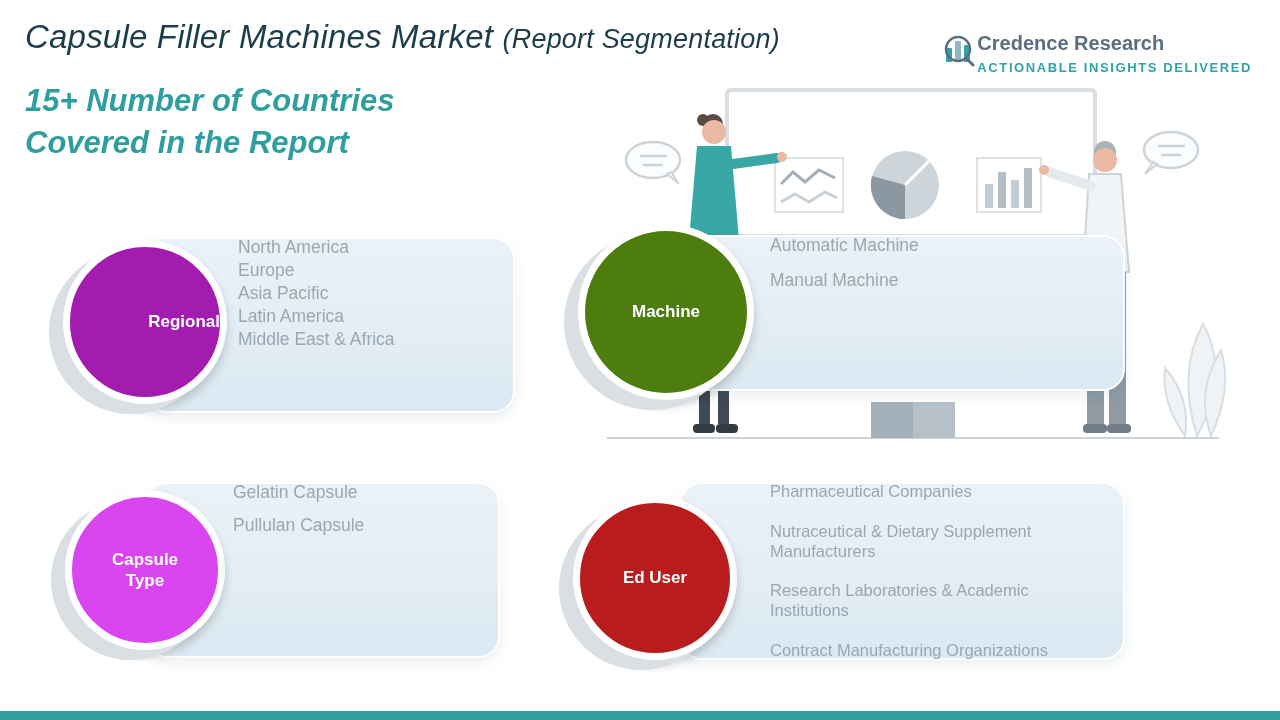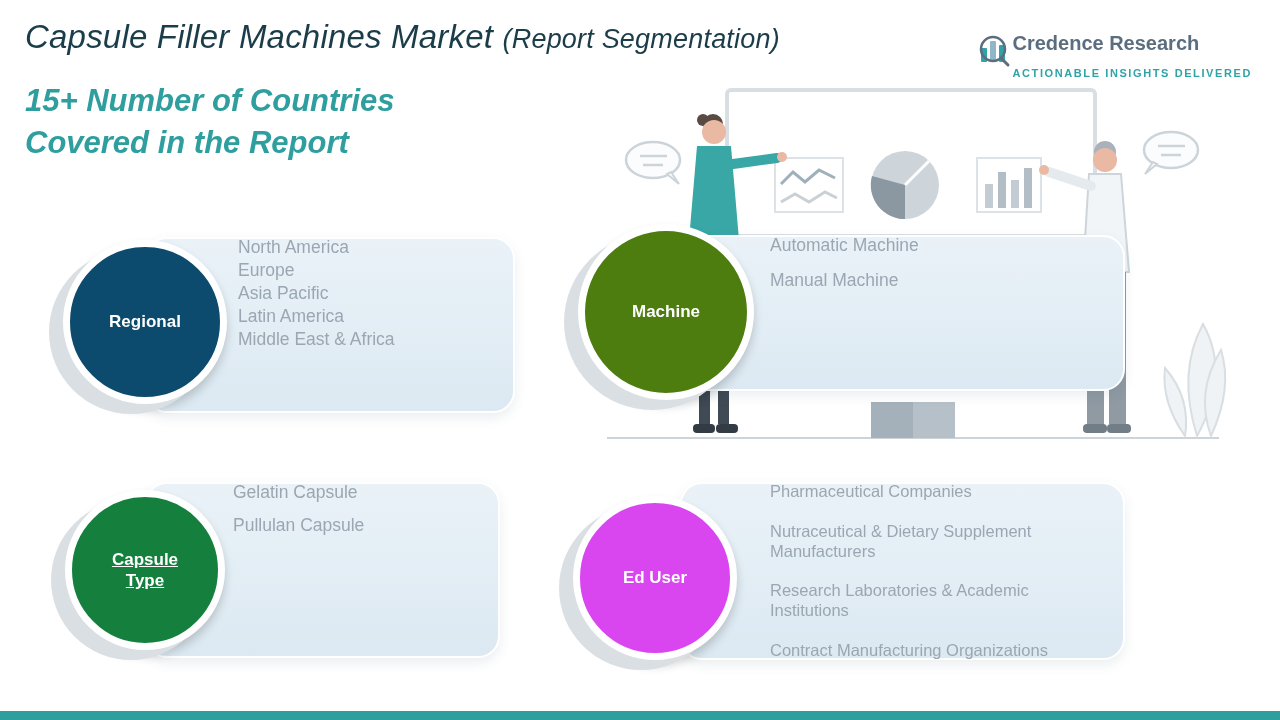"ACTIONABLE INSIGHTS DELIVERED" .logo-text-tagline { font-size: 11px -> 13px; margin-top: 13px -> 6px }
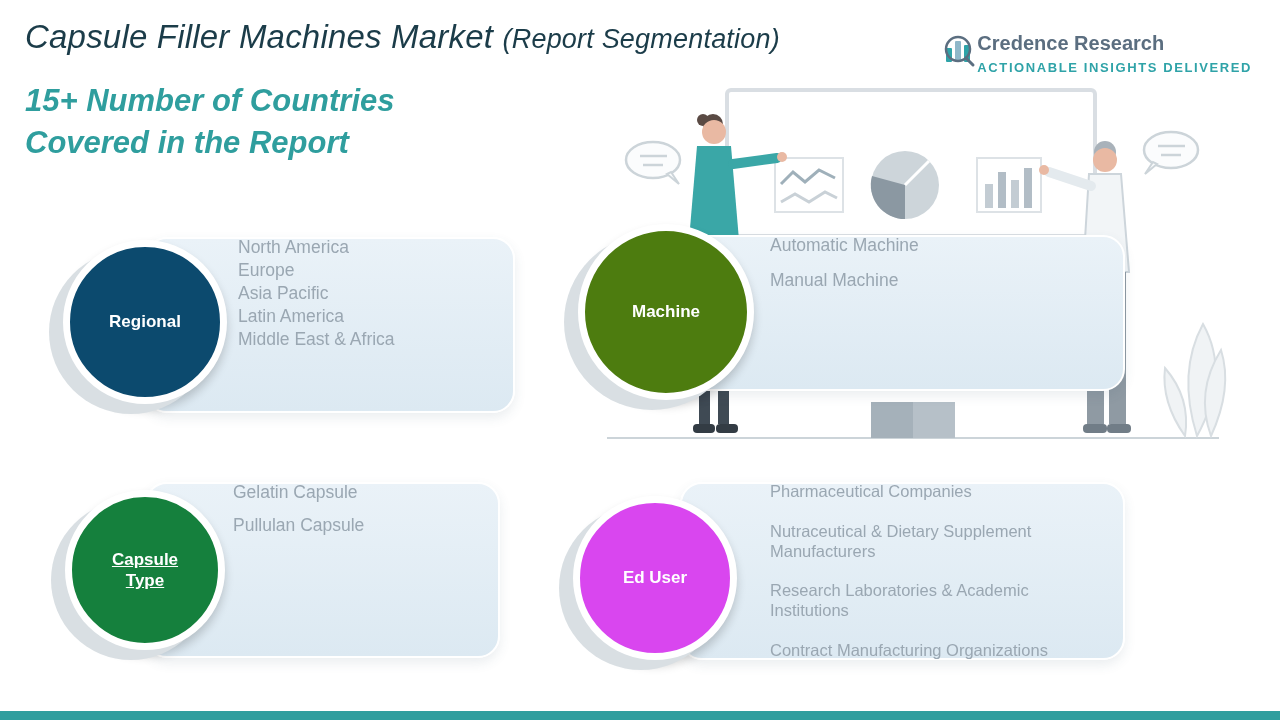"Regional" div.circle { background: #0c4a6e -> #a21caf; justify-content: none -> flex-end }
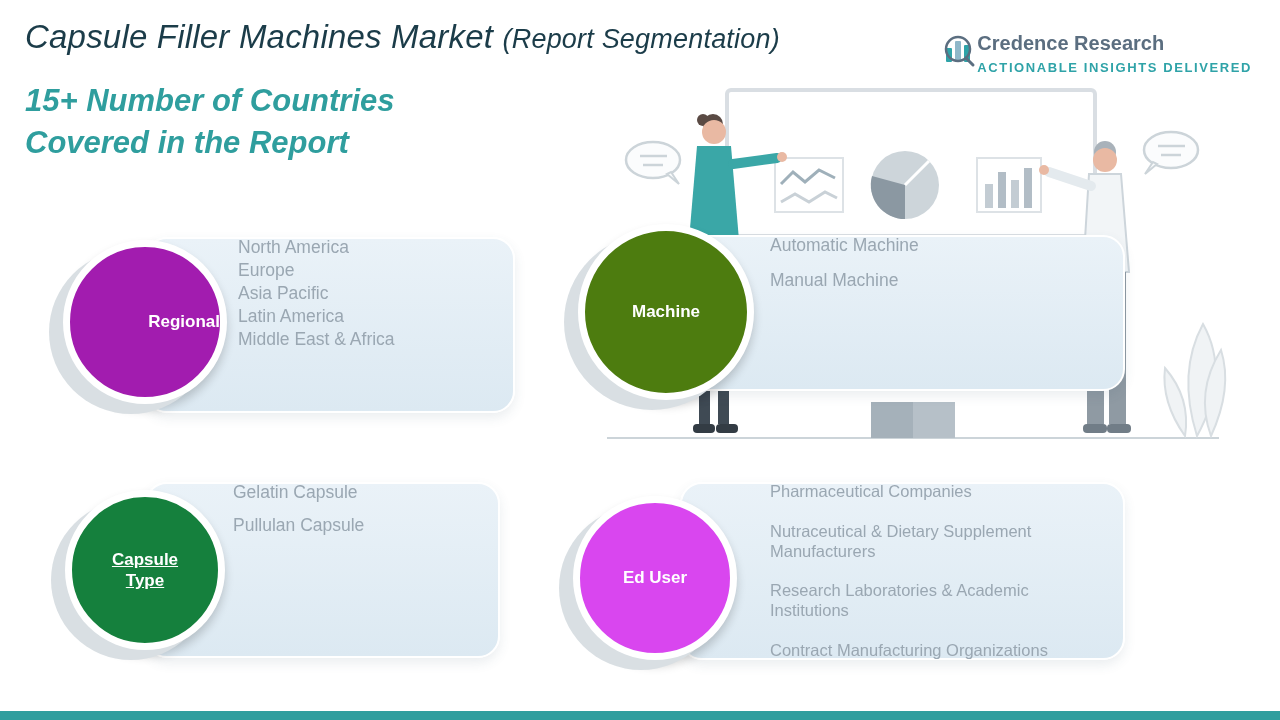"Capsule Type" div.circle { background: #15803d -> #d946ef; text-decoration: underline -> none }
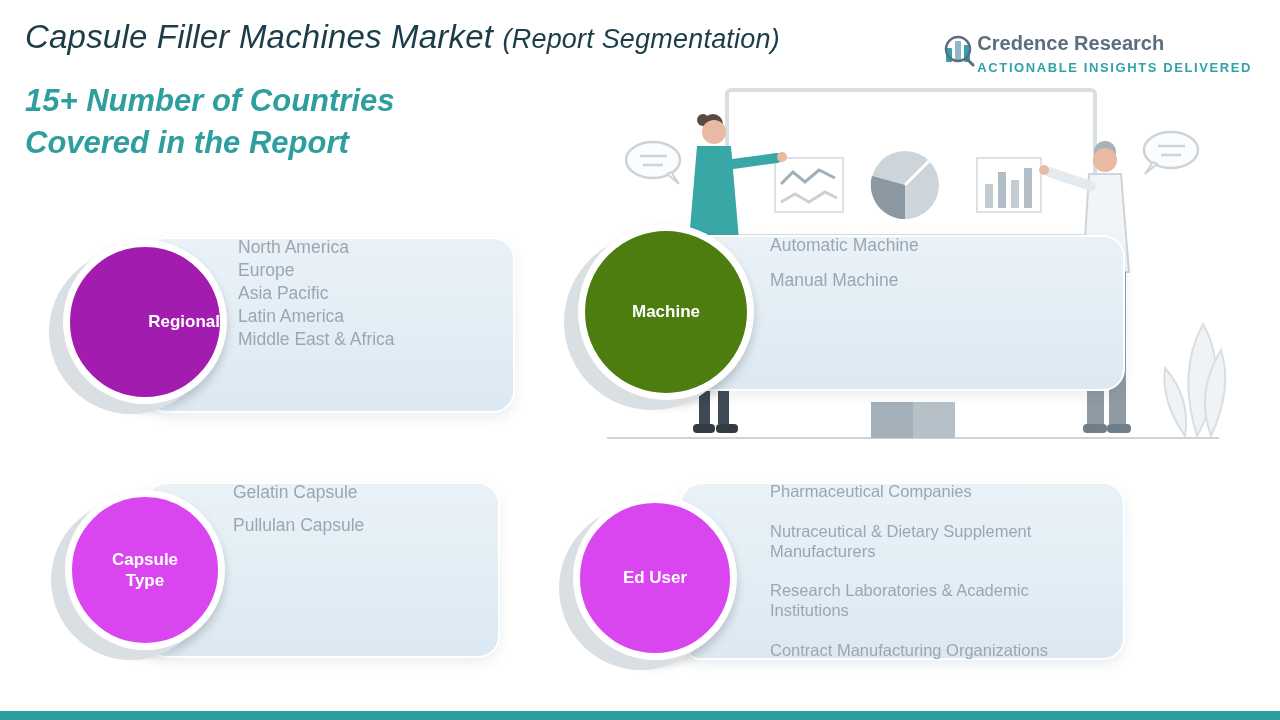"Ed User" div.circle { background: #d946ef -> #b91c1c }
